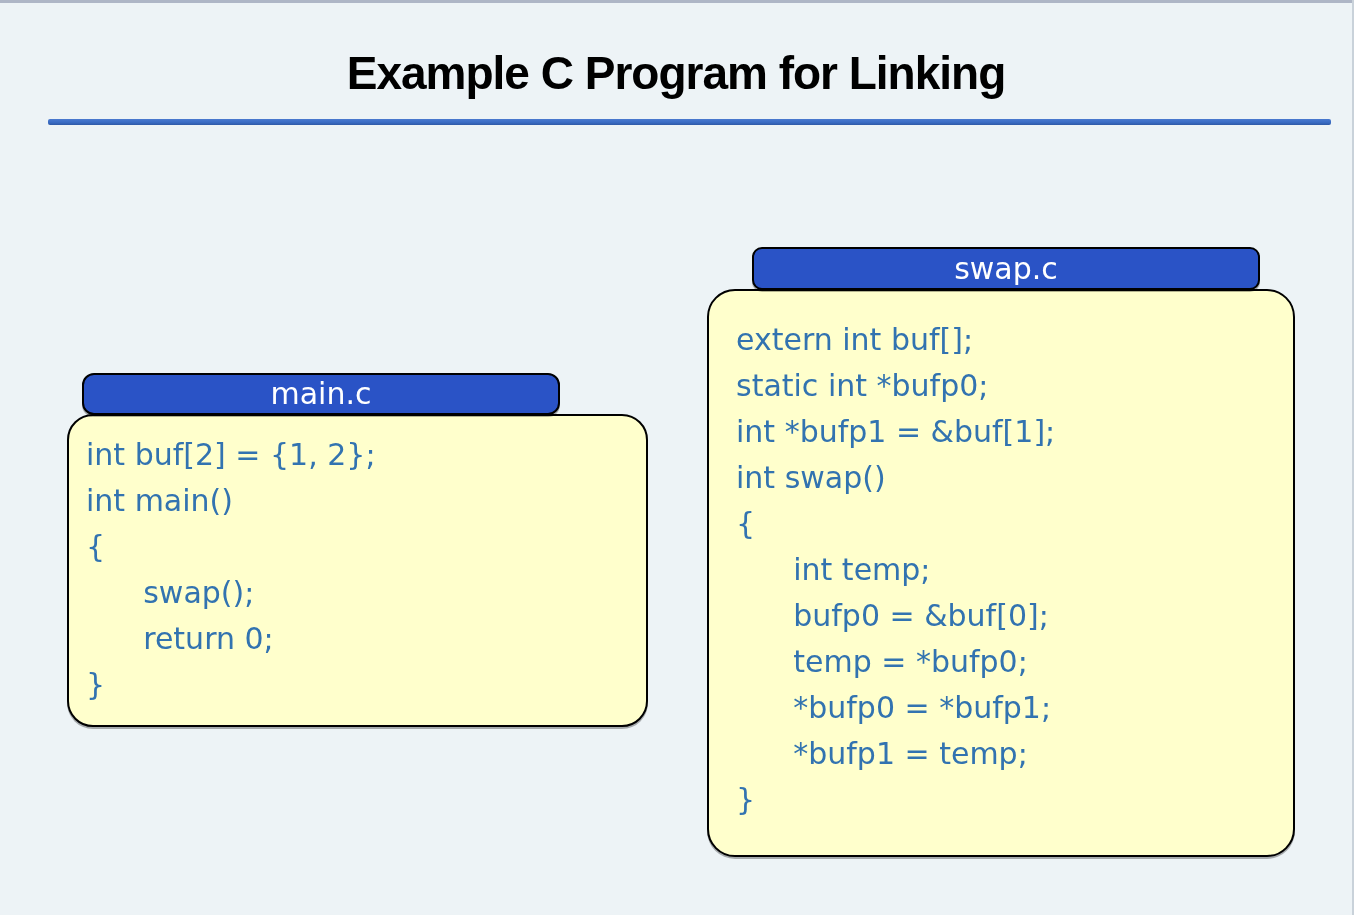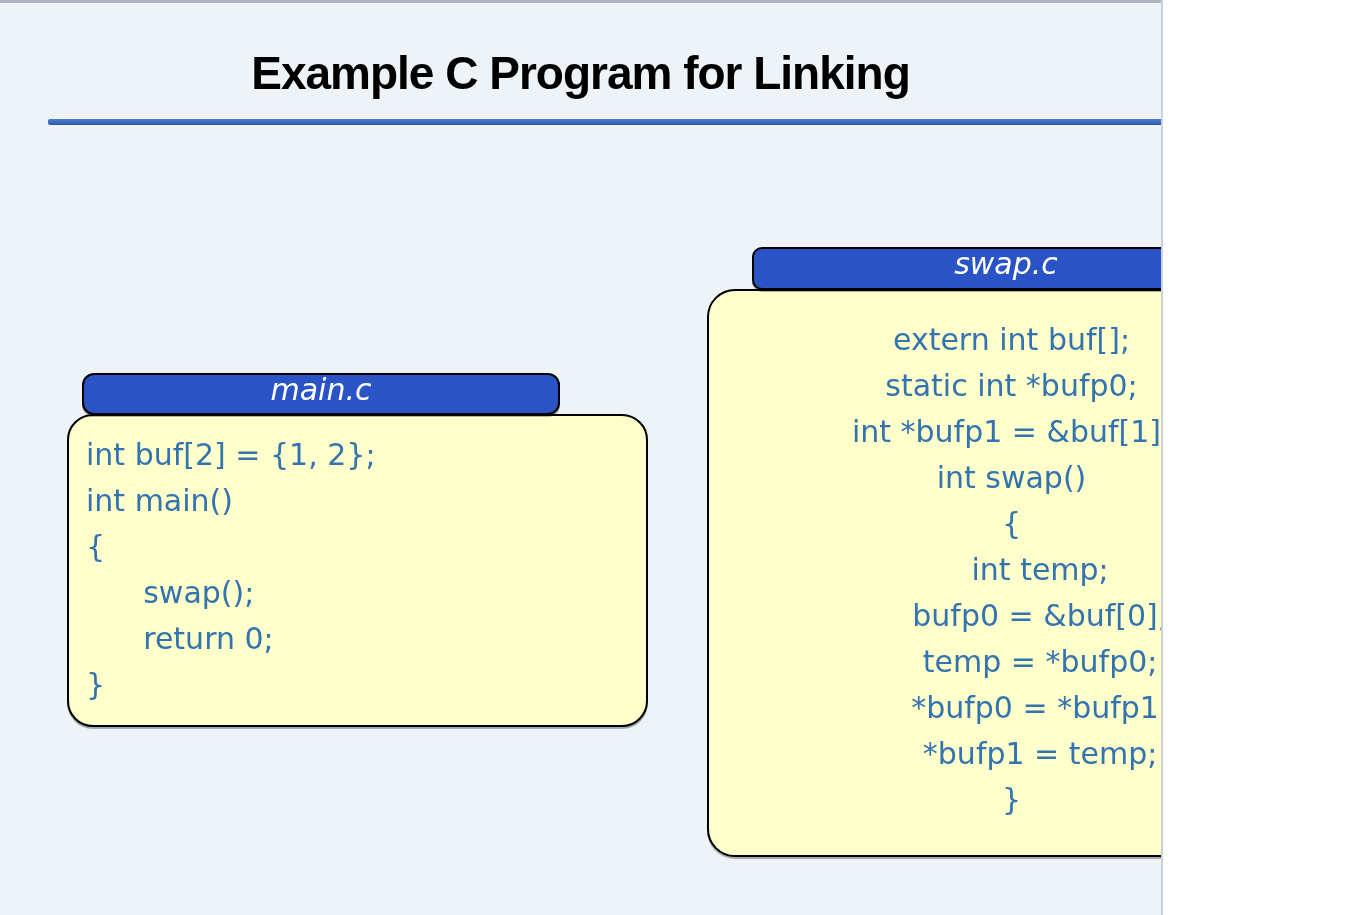"Example C Program for Linking" .slide { width: 1163px -> 1354px }
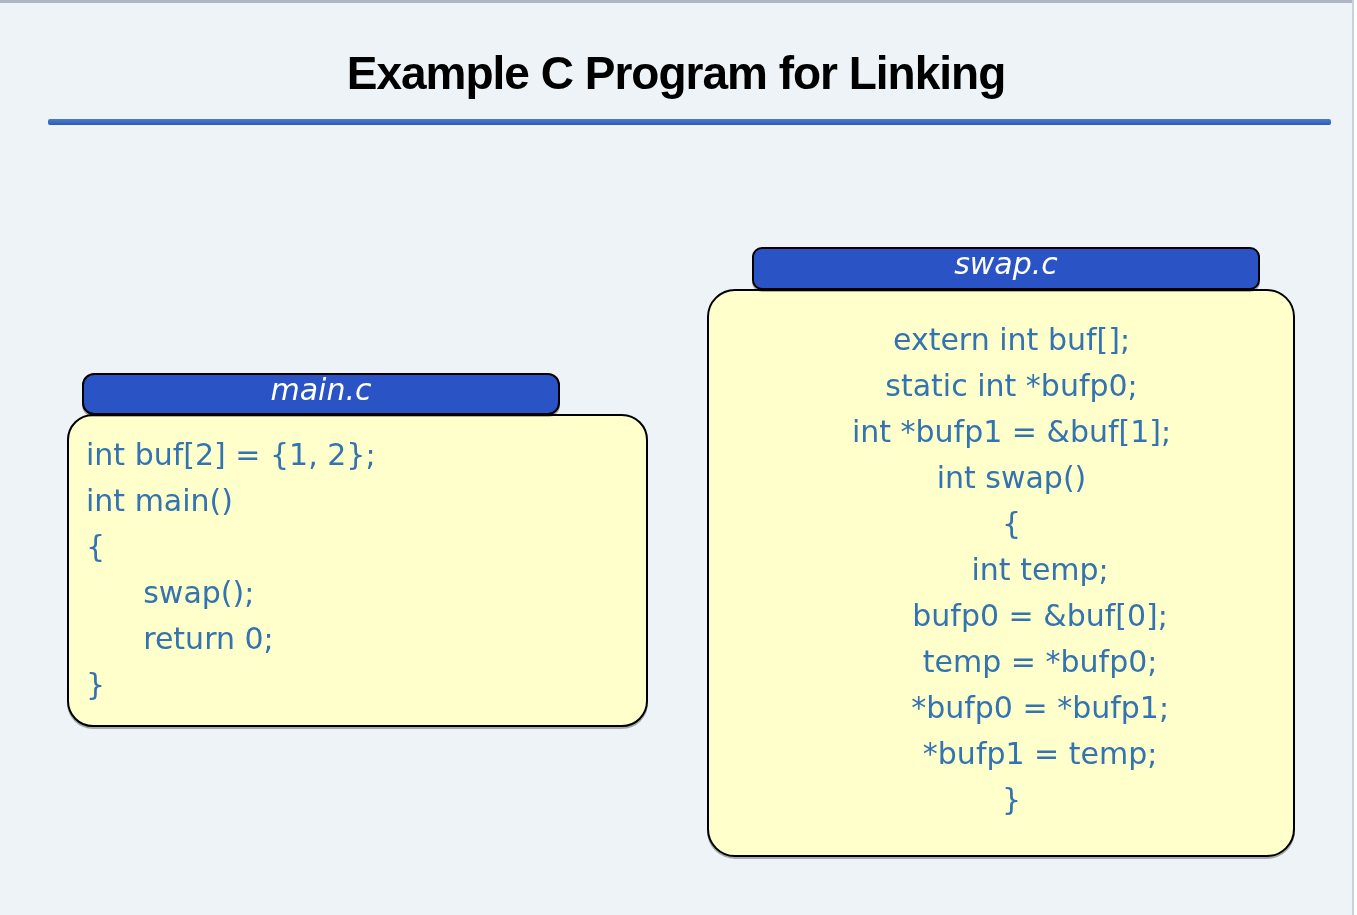"swap.c" .file-tab { align-items: flex-start -> center; font-style: italic -> none }
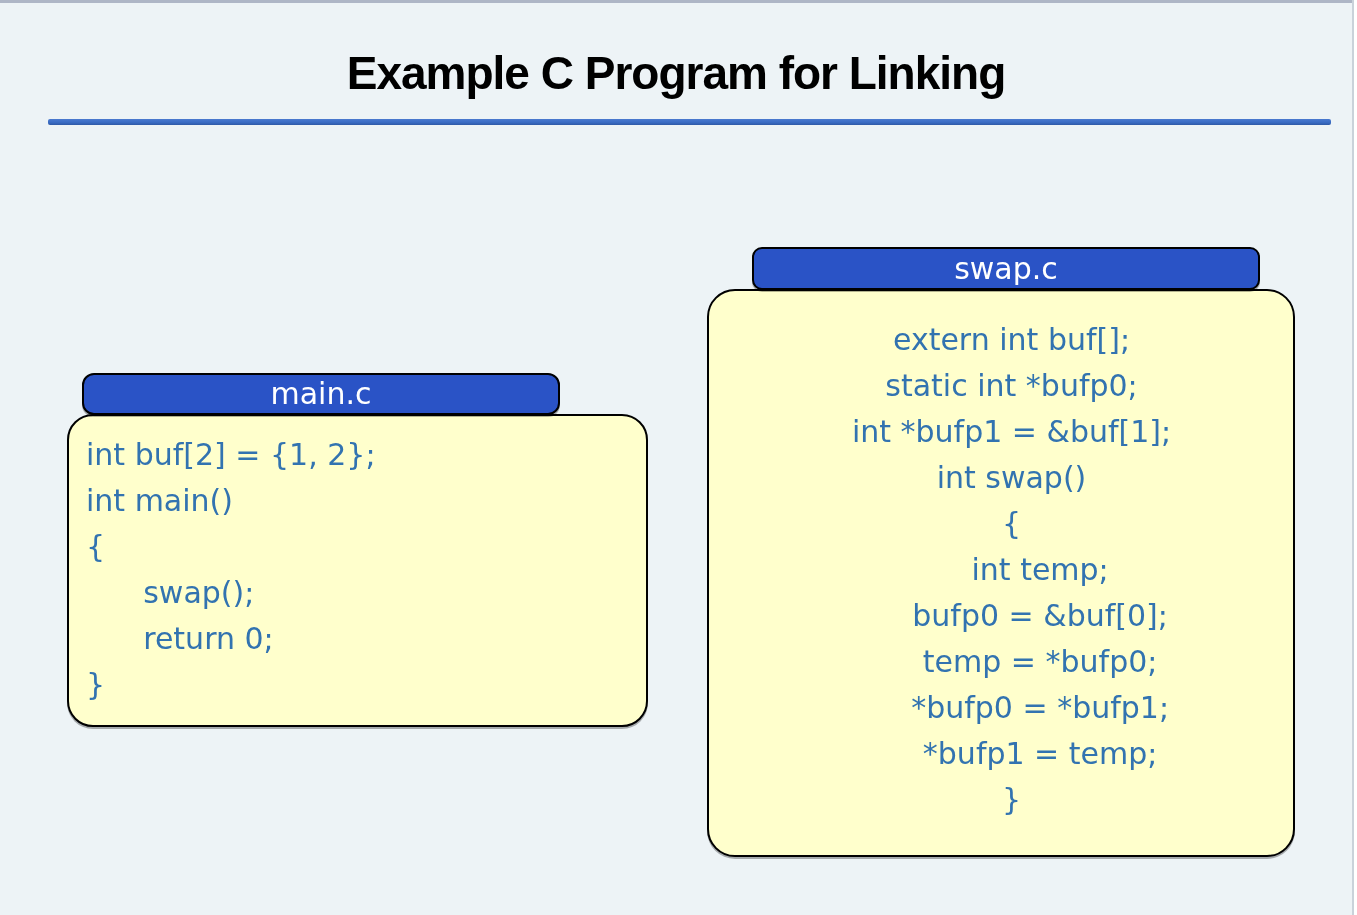"extern int buf[];" .swap-body { text-align: center -> none }
